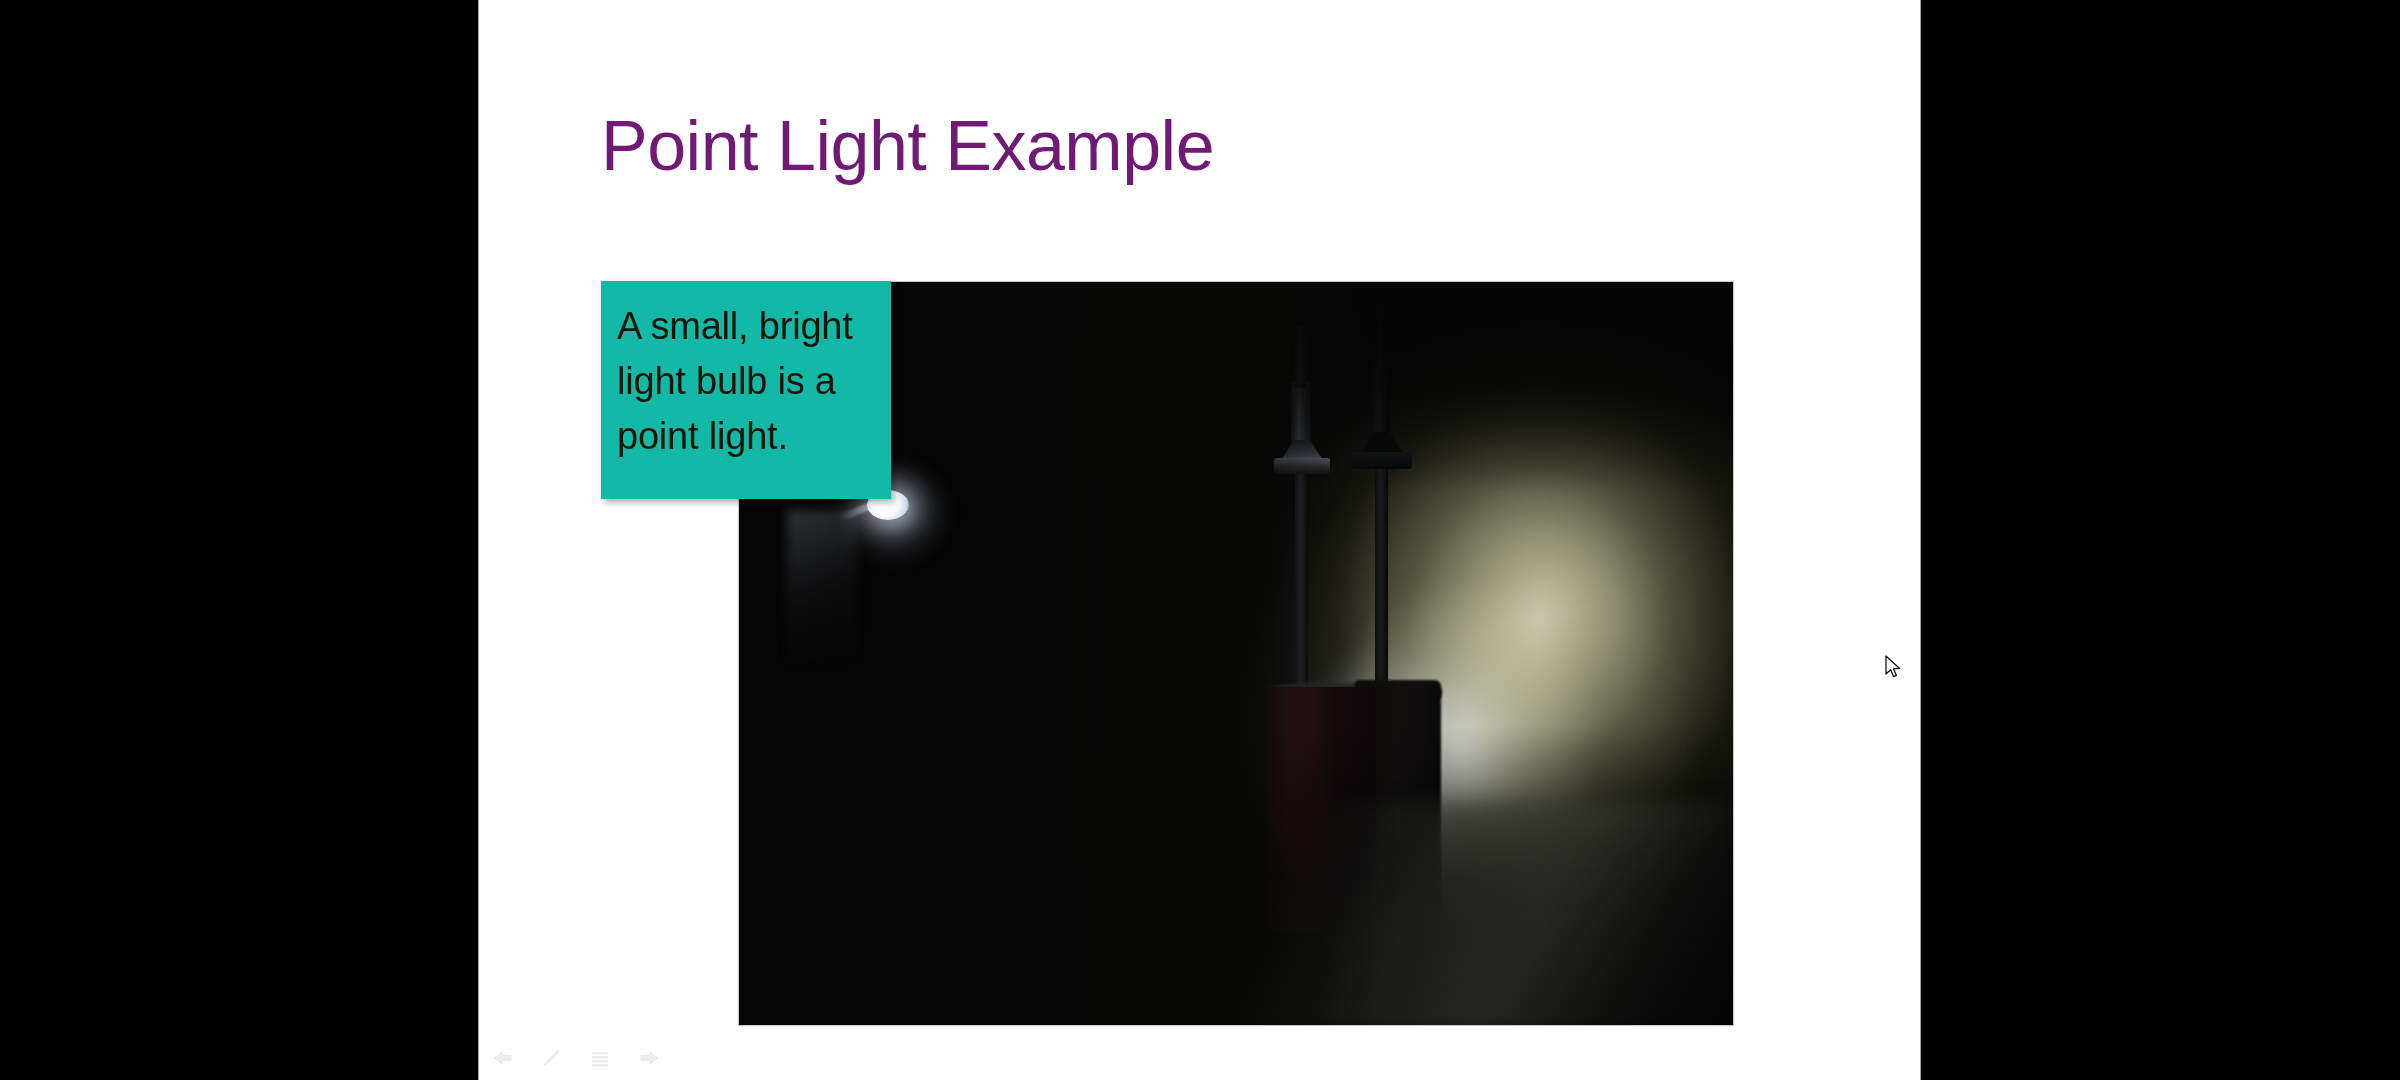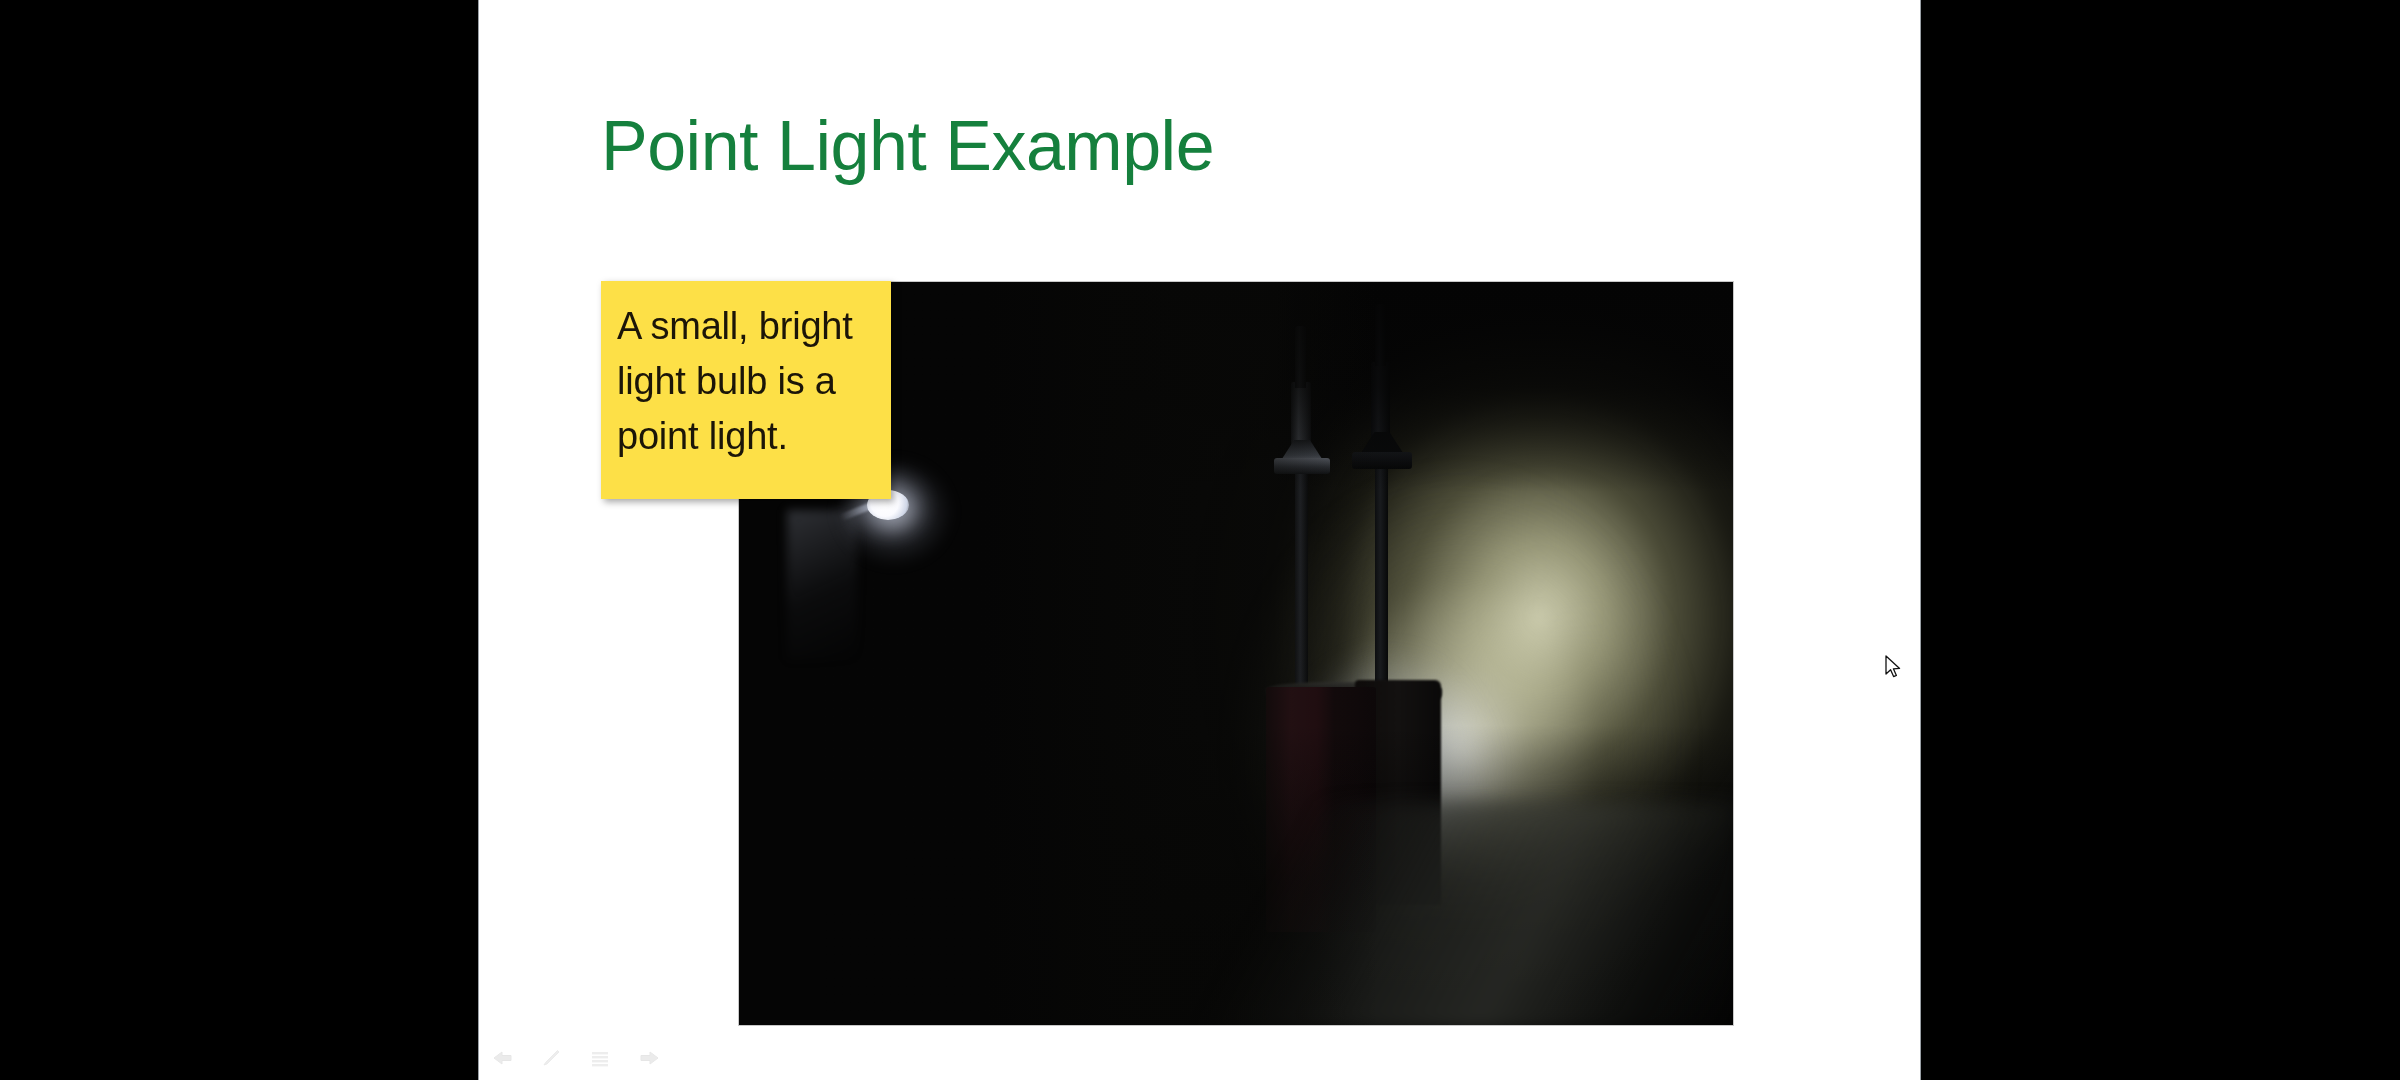"Point Light Example" #slide-title { color: #15803d -> #701a75 }
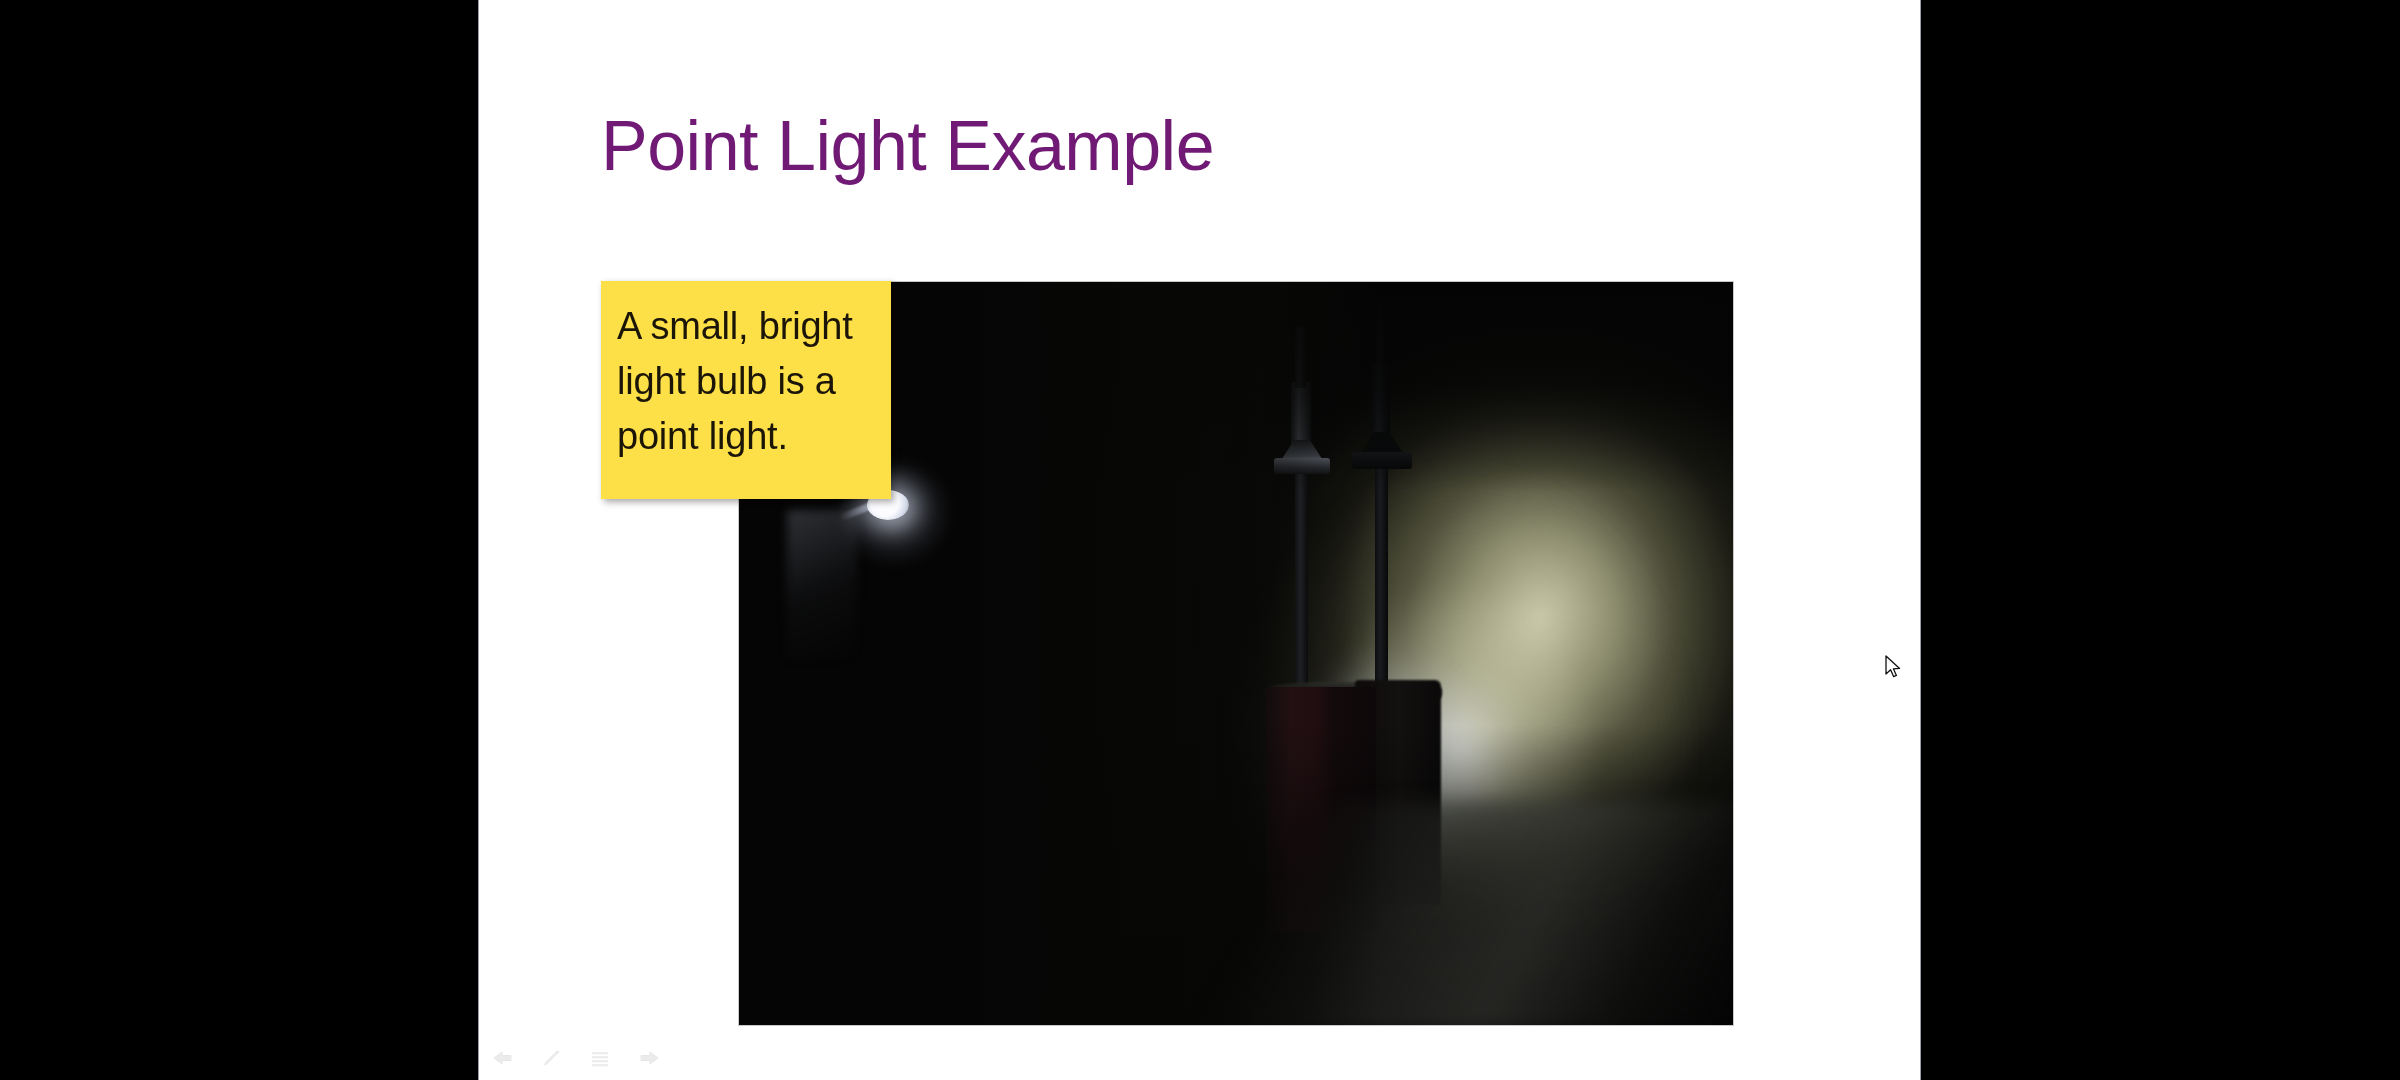"A small, bright light bulb" #caption-box { background: #fde047 -> #14b8a6 }
